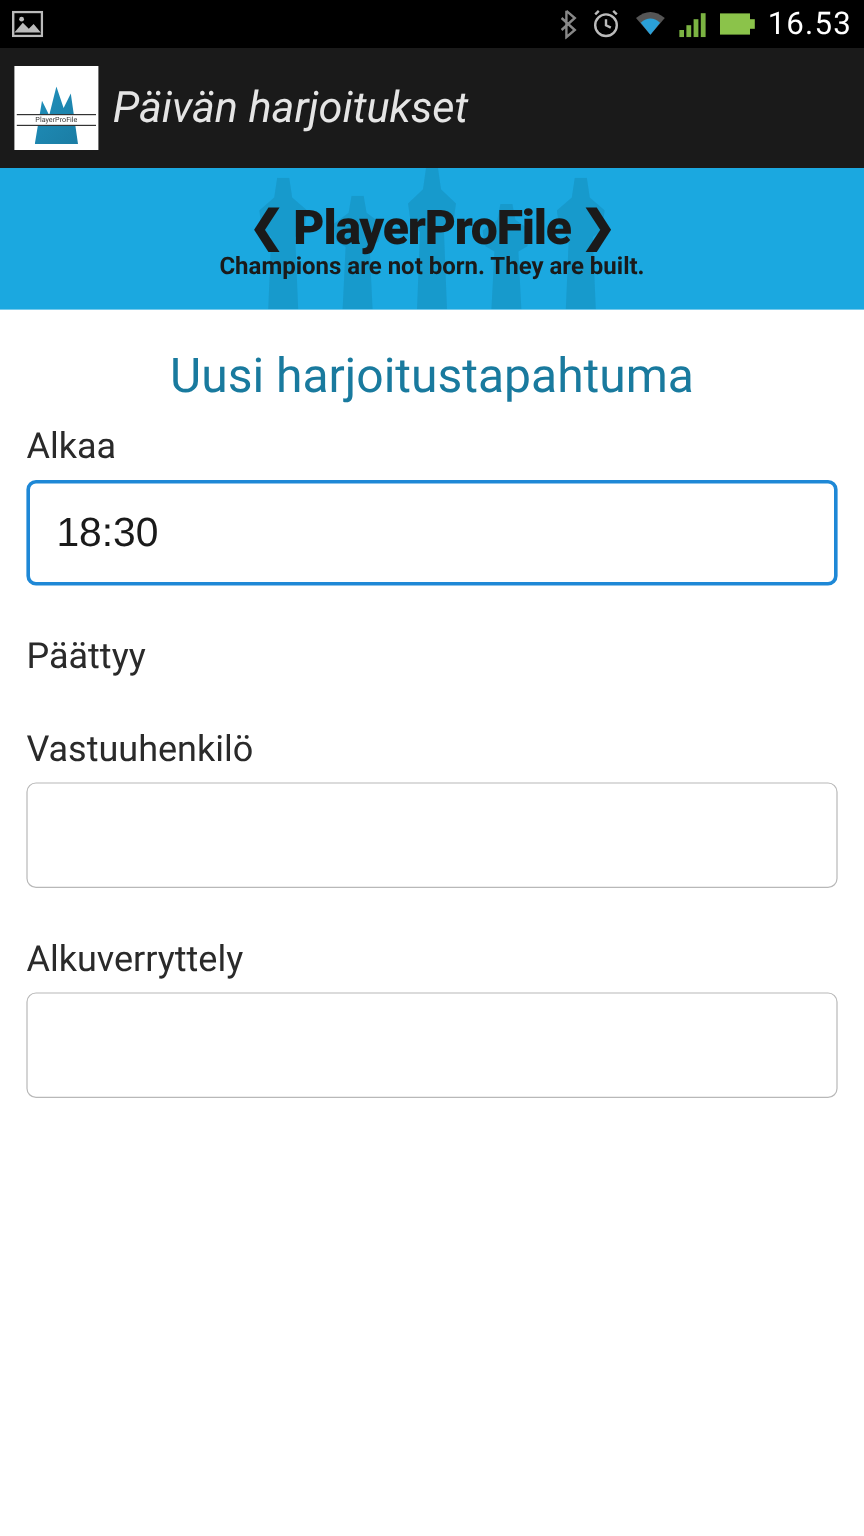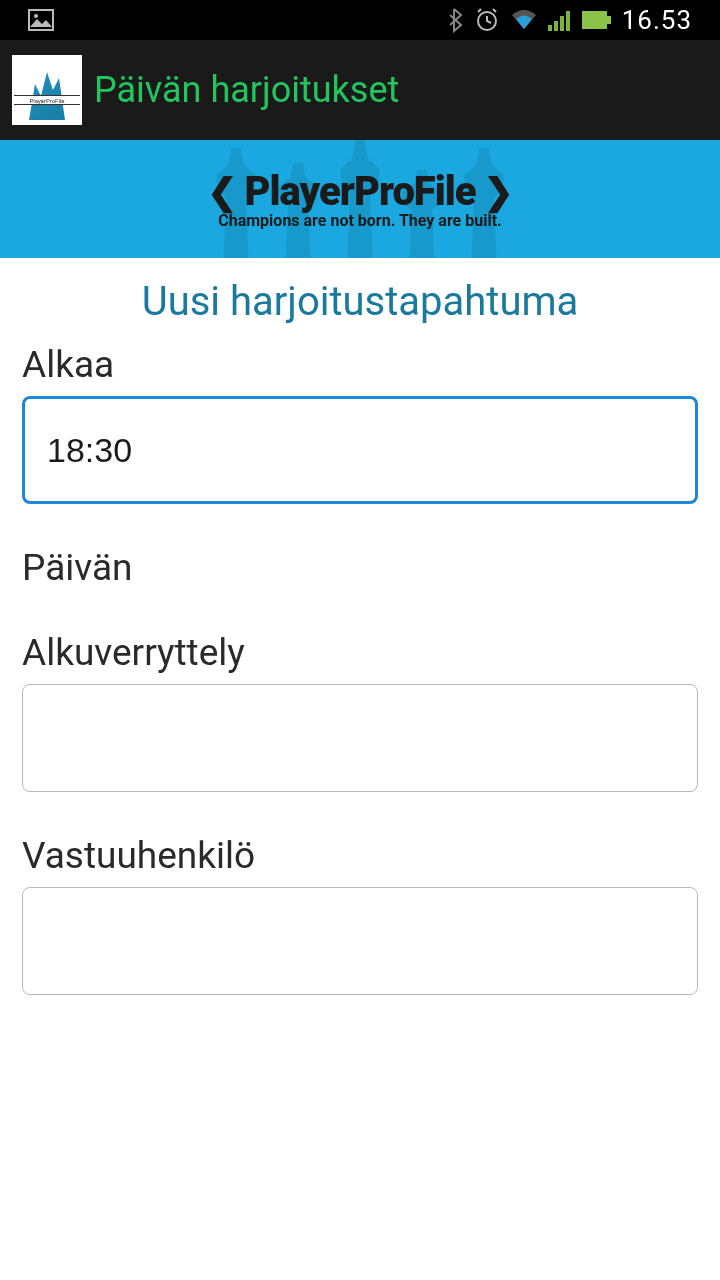"16.53" .status-bar { padding: 0 28px -> 0 10px }
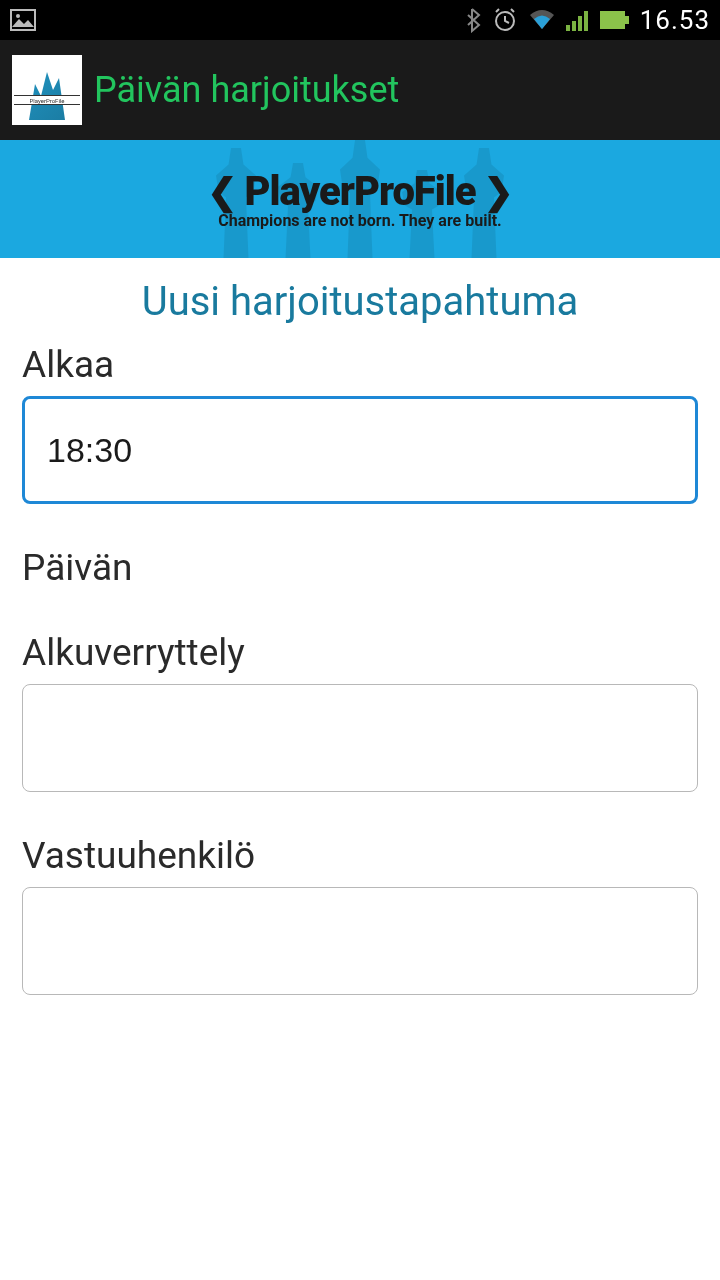"Päivän harjoitukset" .app-title { color: #22c55e -> #e5e5e5; font-style: none -> italic }
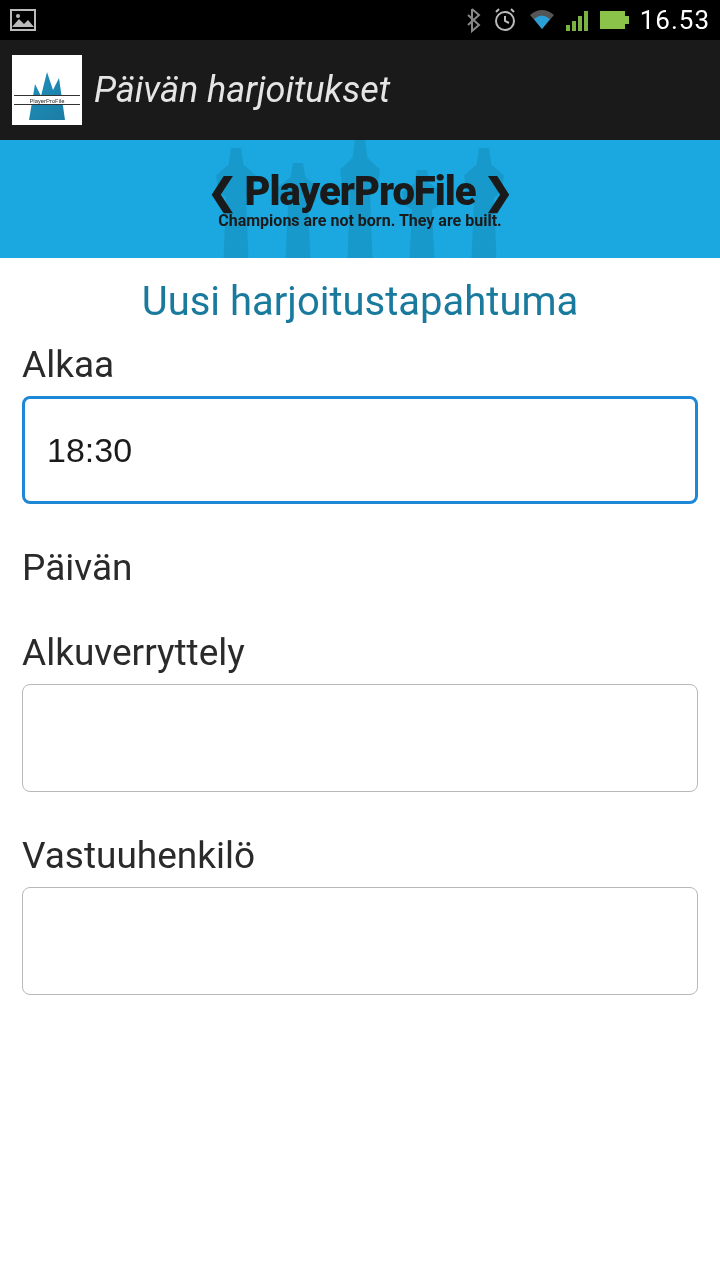"Champions are not born. They" .banner-tag { font-size: 16px -> 20px }
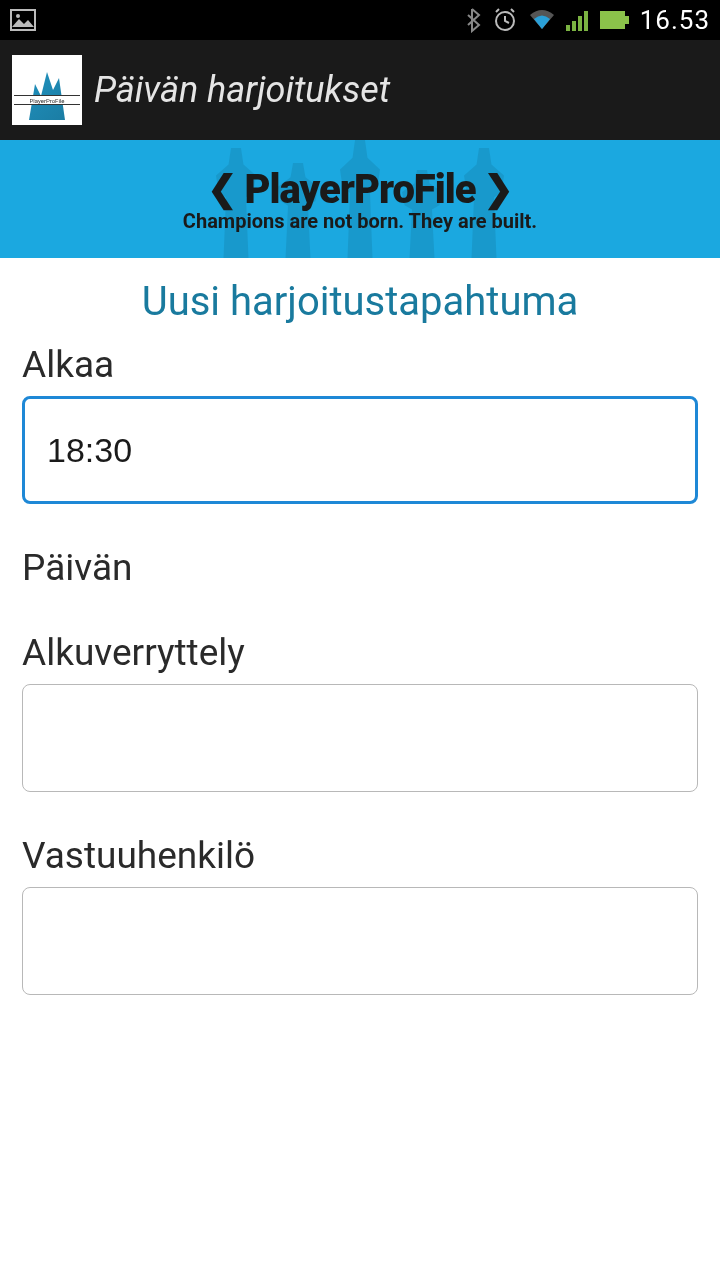"Uusi harjoitustapahtuma" .content { margin-top: none -> 12px }
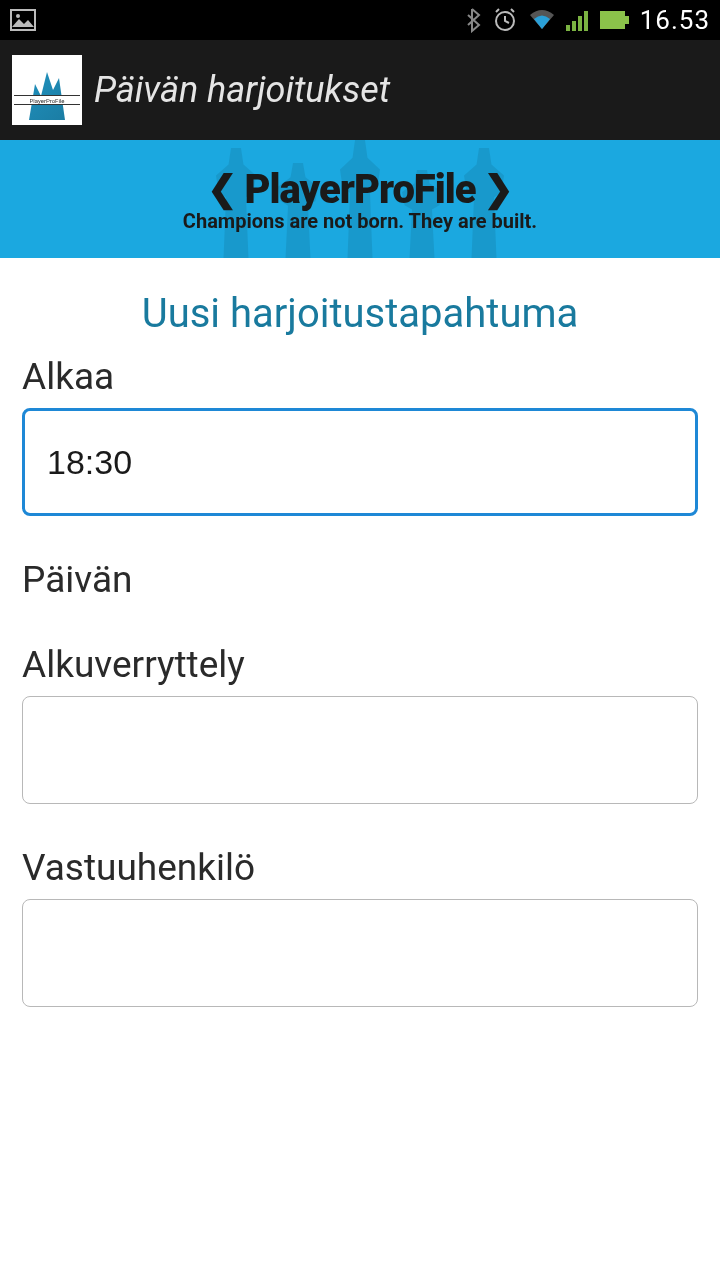"Alkaa" .field-label { font-size: 37px -> 30px }
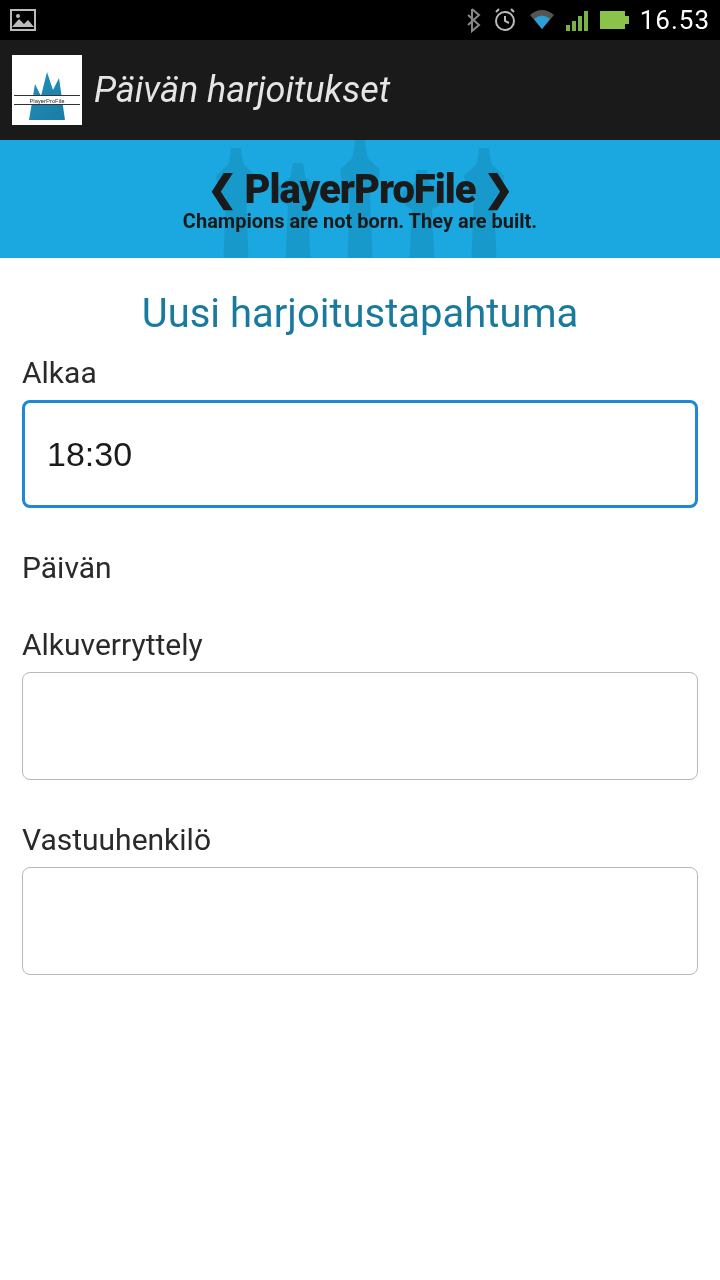"18:30" .field-input { height: 108px -> 88px }
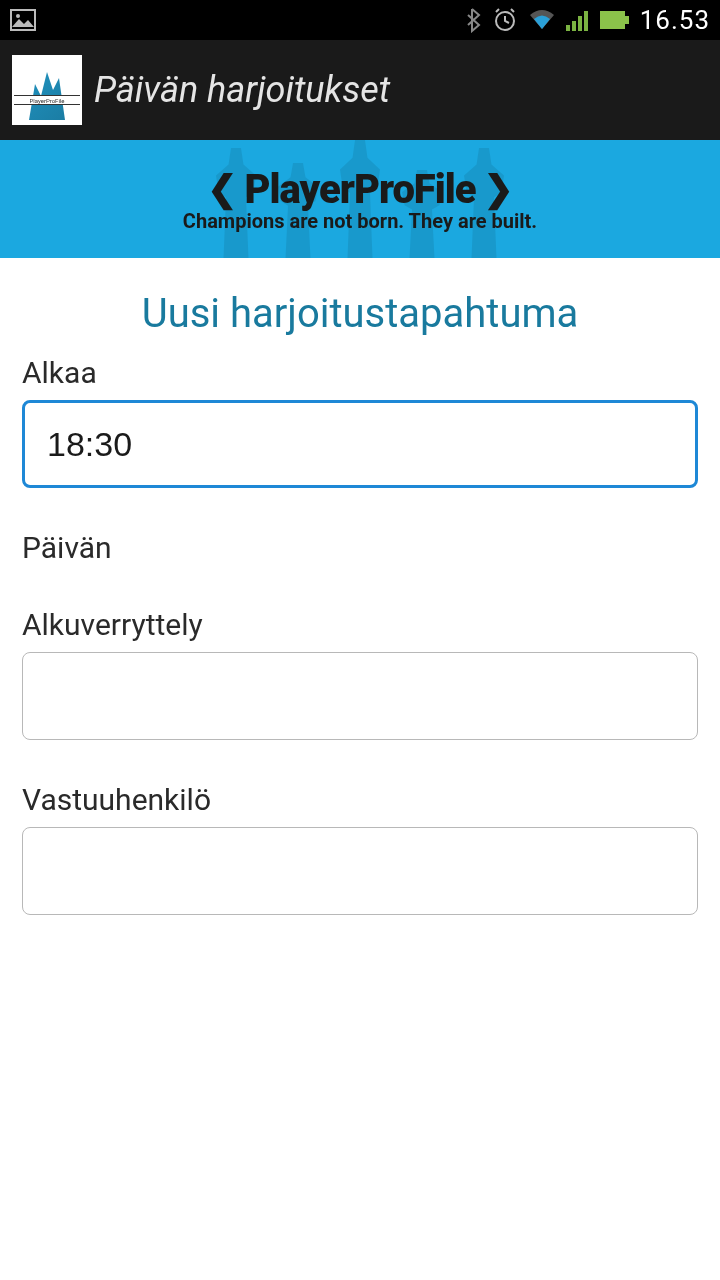"Päivän" div.field-label { text: Päivän -> Päättyy }
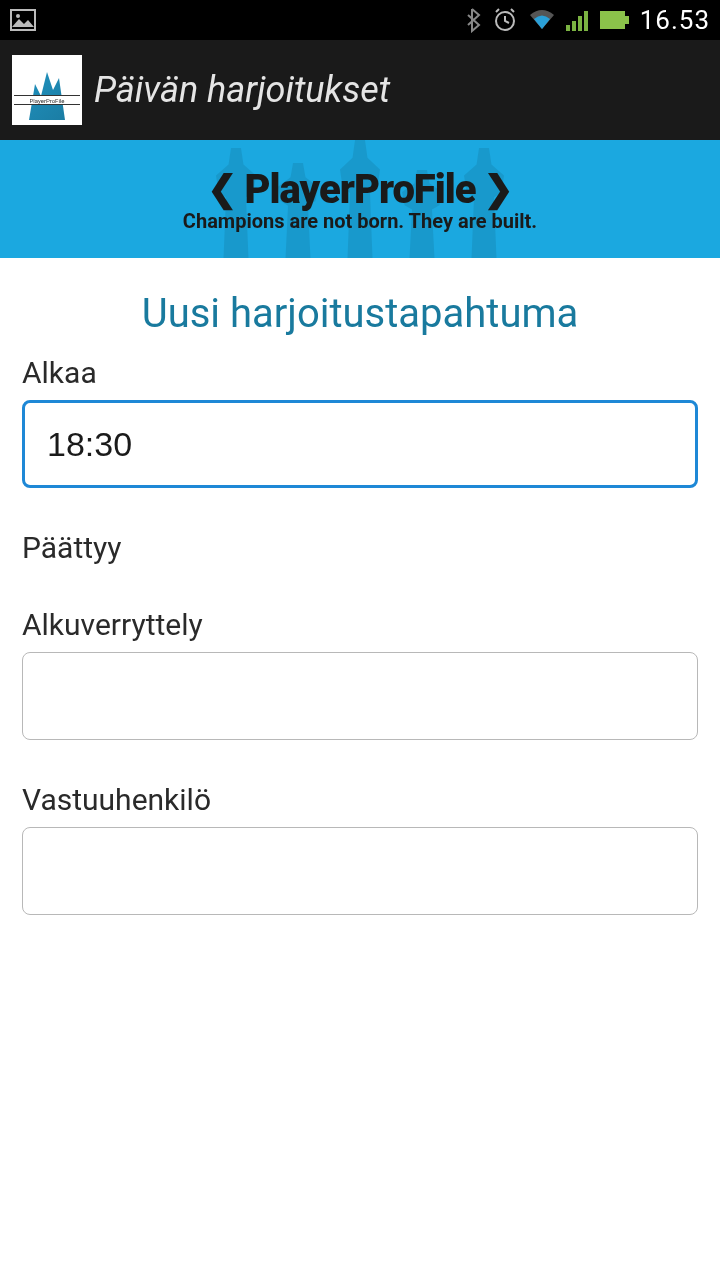"Alkuverryttely" div.field-group { order: before "Vastuuhenkilö" -> after "Vastuuhenkilö" }
